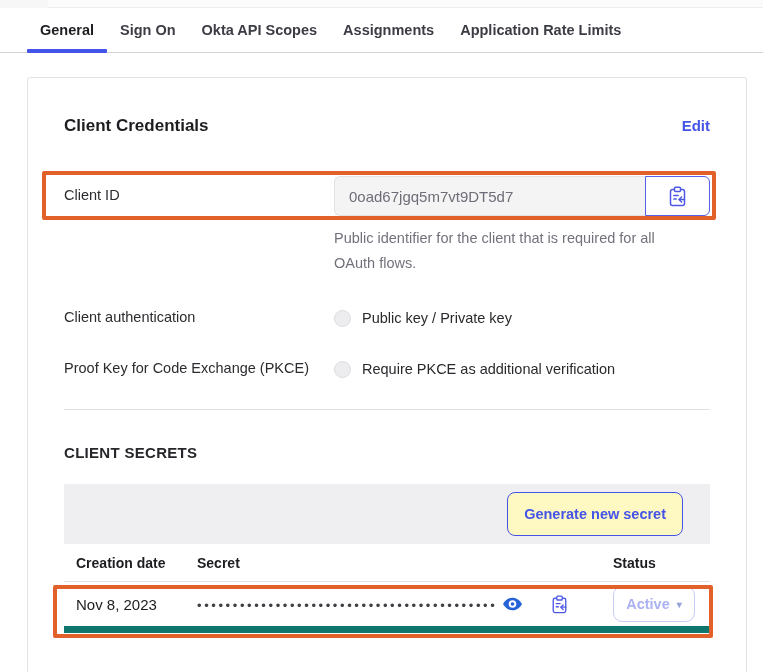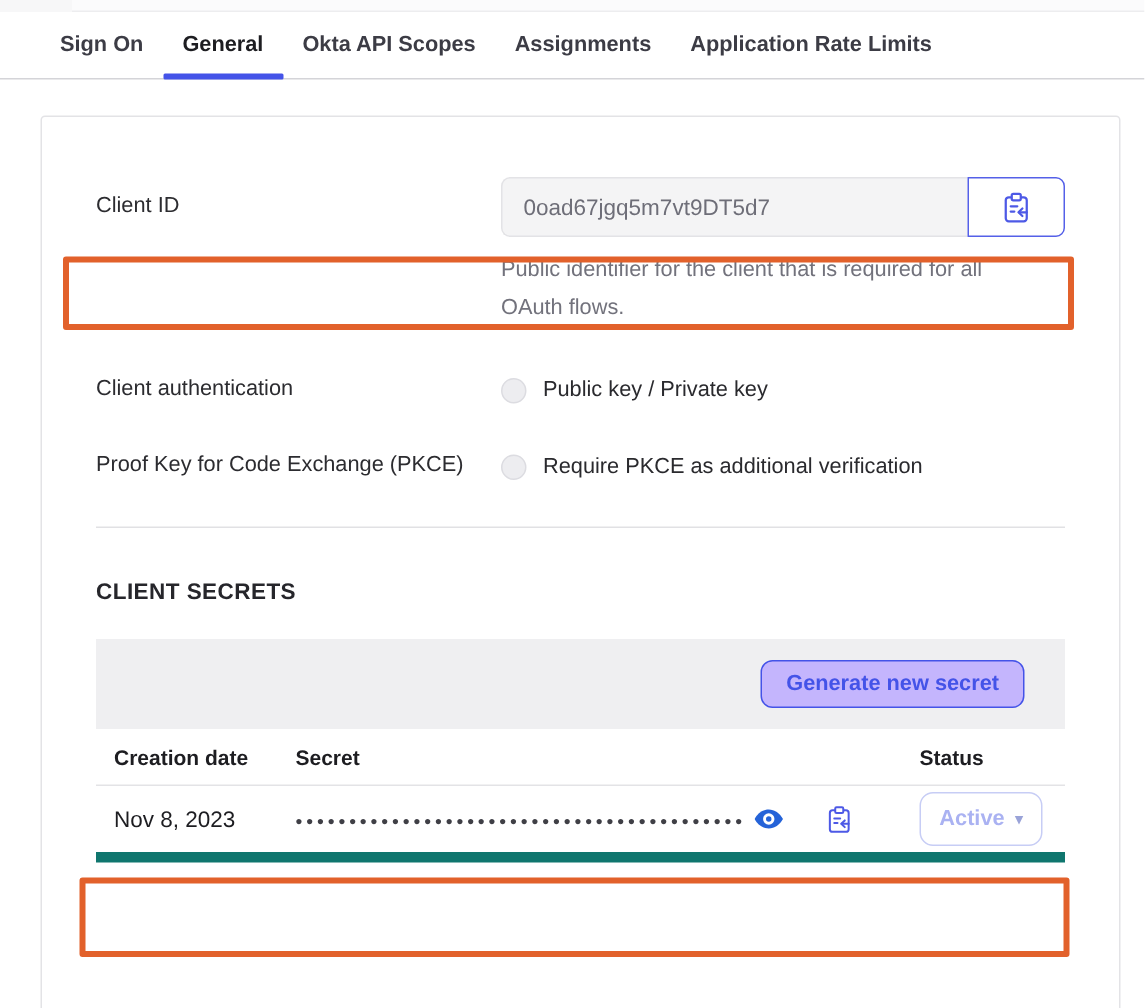"Sign On" div.tab { order: before "General" -> after "General" }
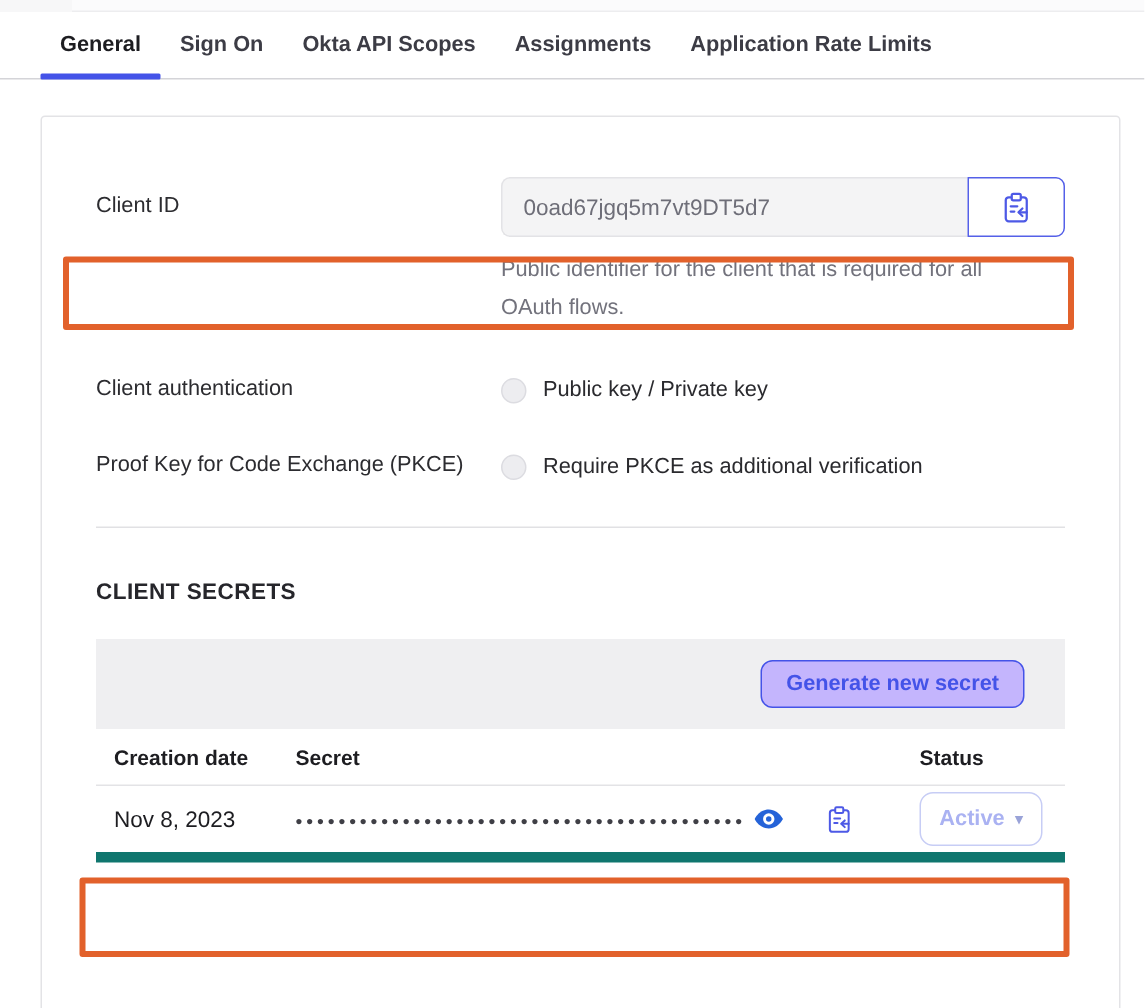"Client Credentials" div.card-head { html: none -> <div> <div>Client Credentials</div> <div>Edit</div> </div> }
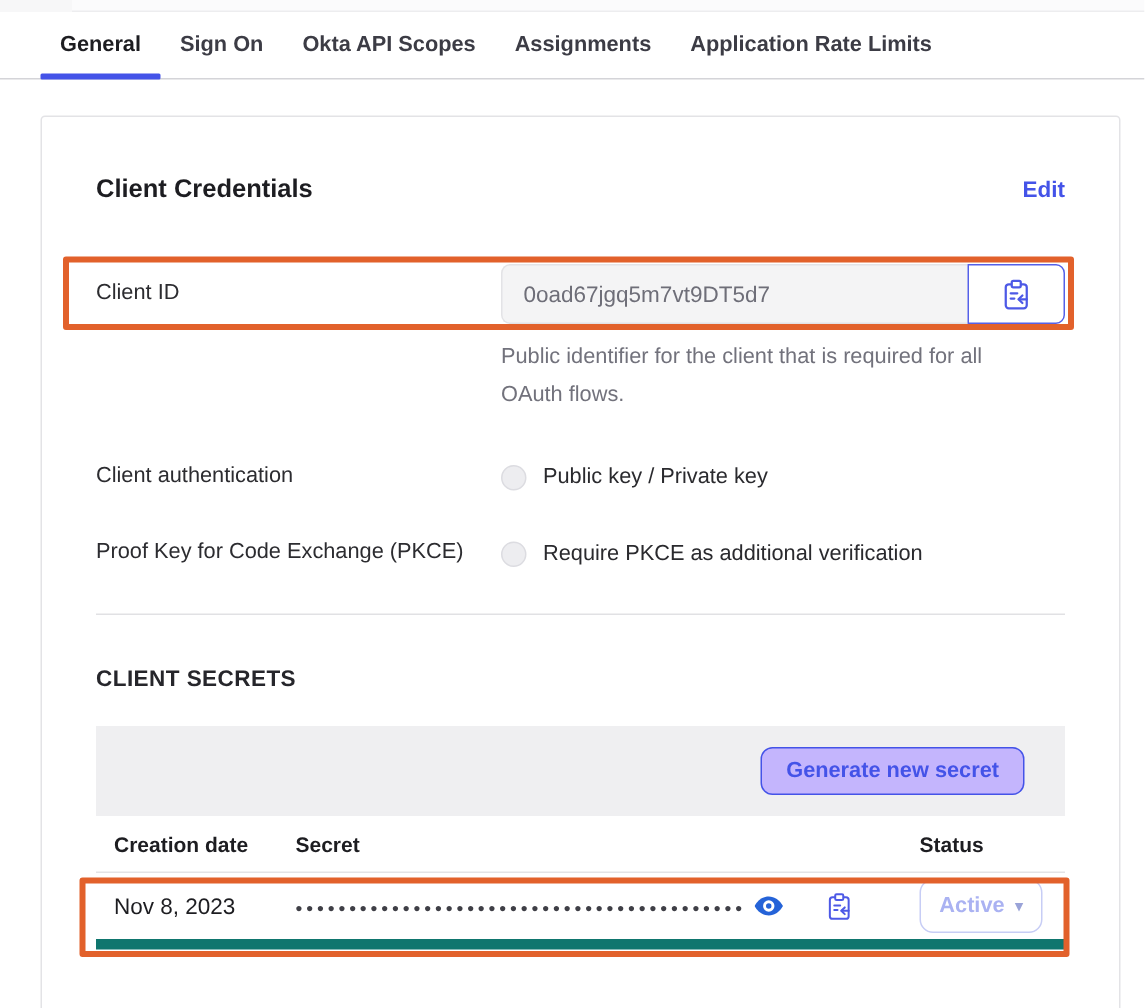"Generate new secret" .generate-btn { background: #c4b5fd -> #fef9c3; height: 32px -> 44px }
